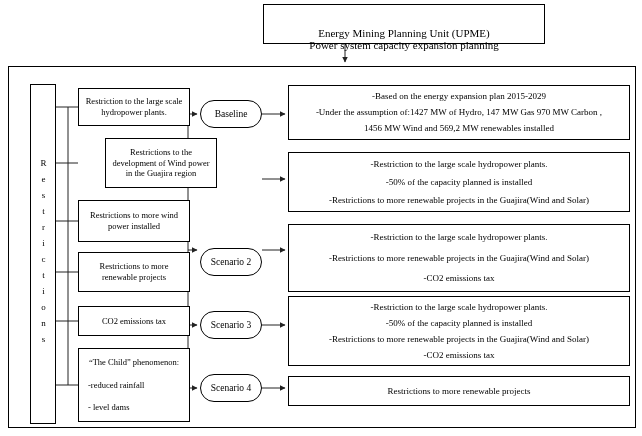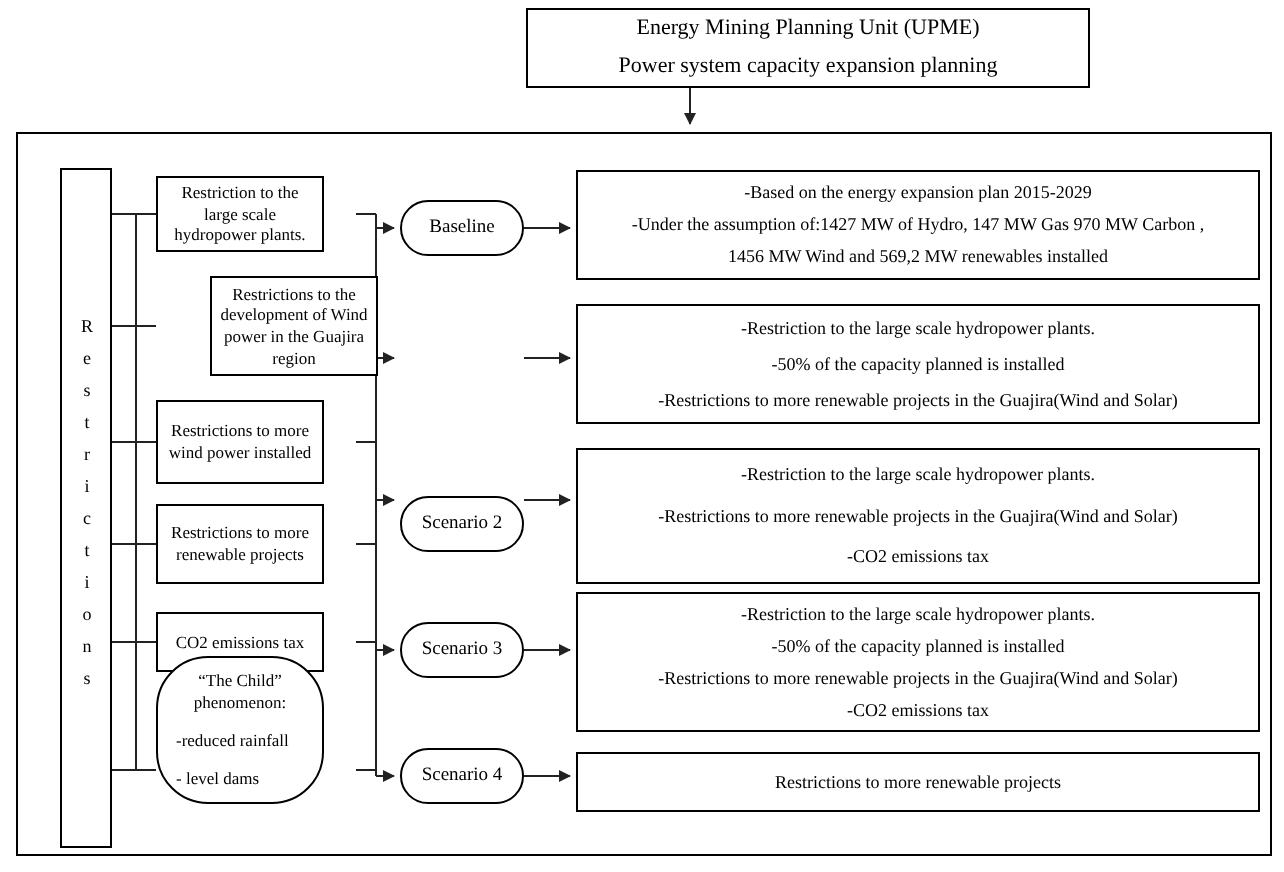"Energy Mining Planning Unit (UPME)" .header-box { padding: 3px 2px 4px 2px -> 22px 2px 4px 2px }
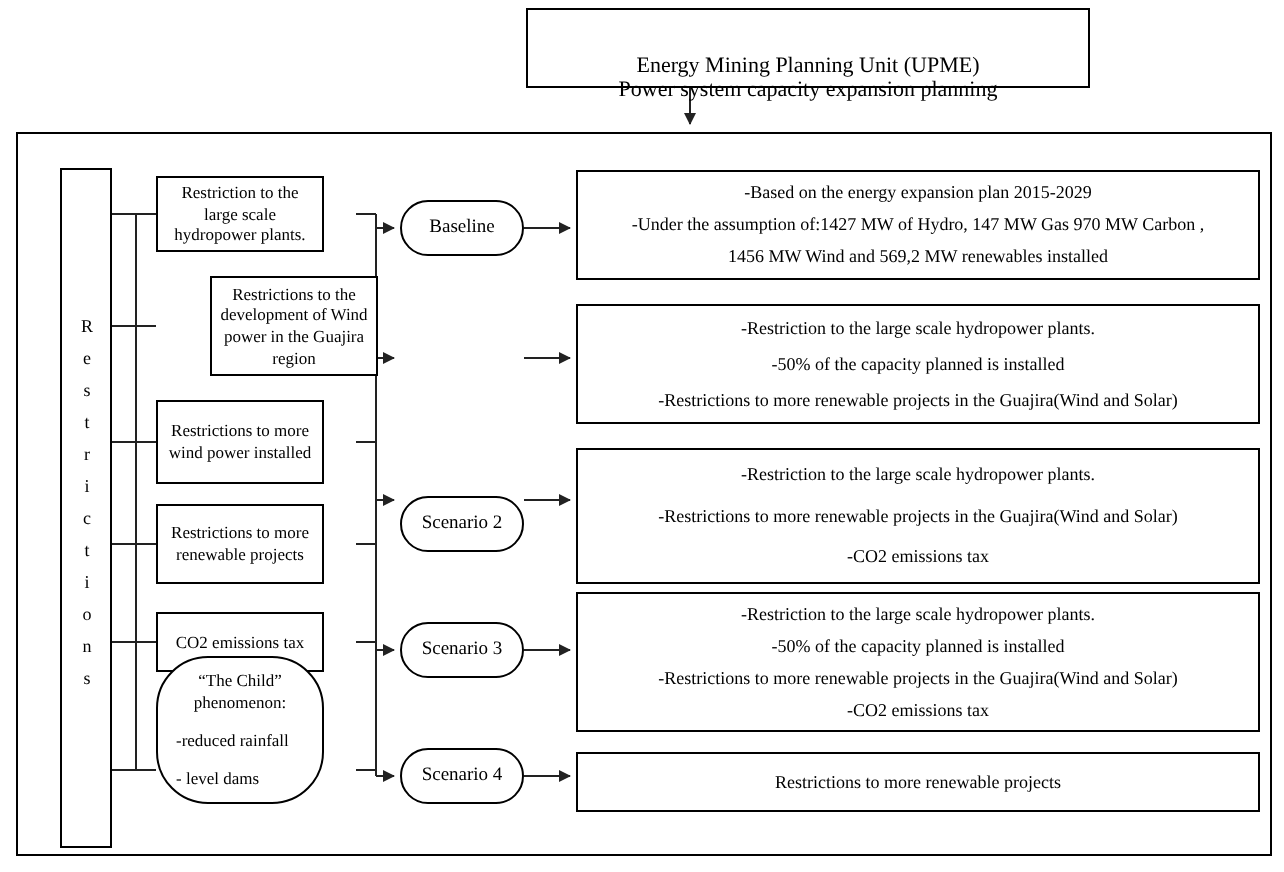"Restriction to the large scale" .rbox { width: 84px -> 112px }
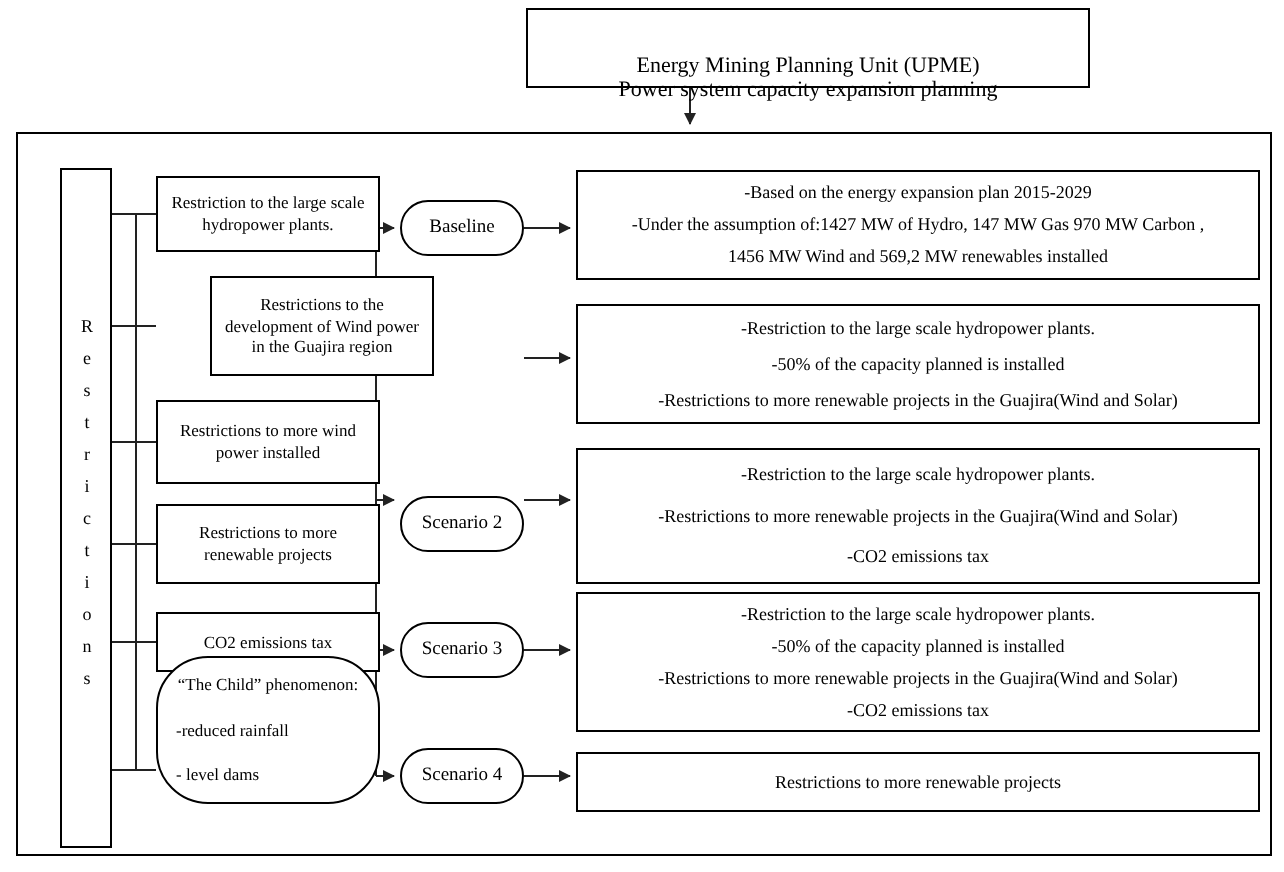"“The Child” phenomenon:" .r6 { border-radius: 26px -> none; top: 328px -> 348px }
